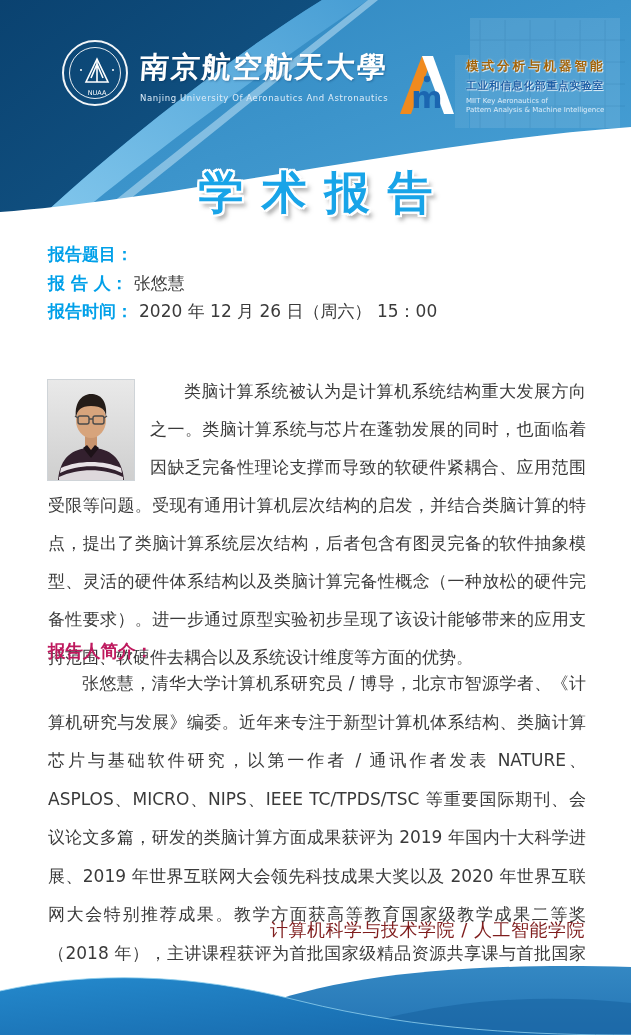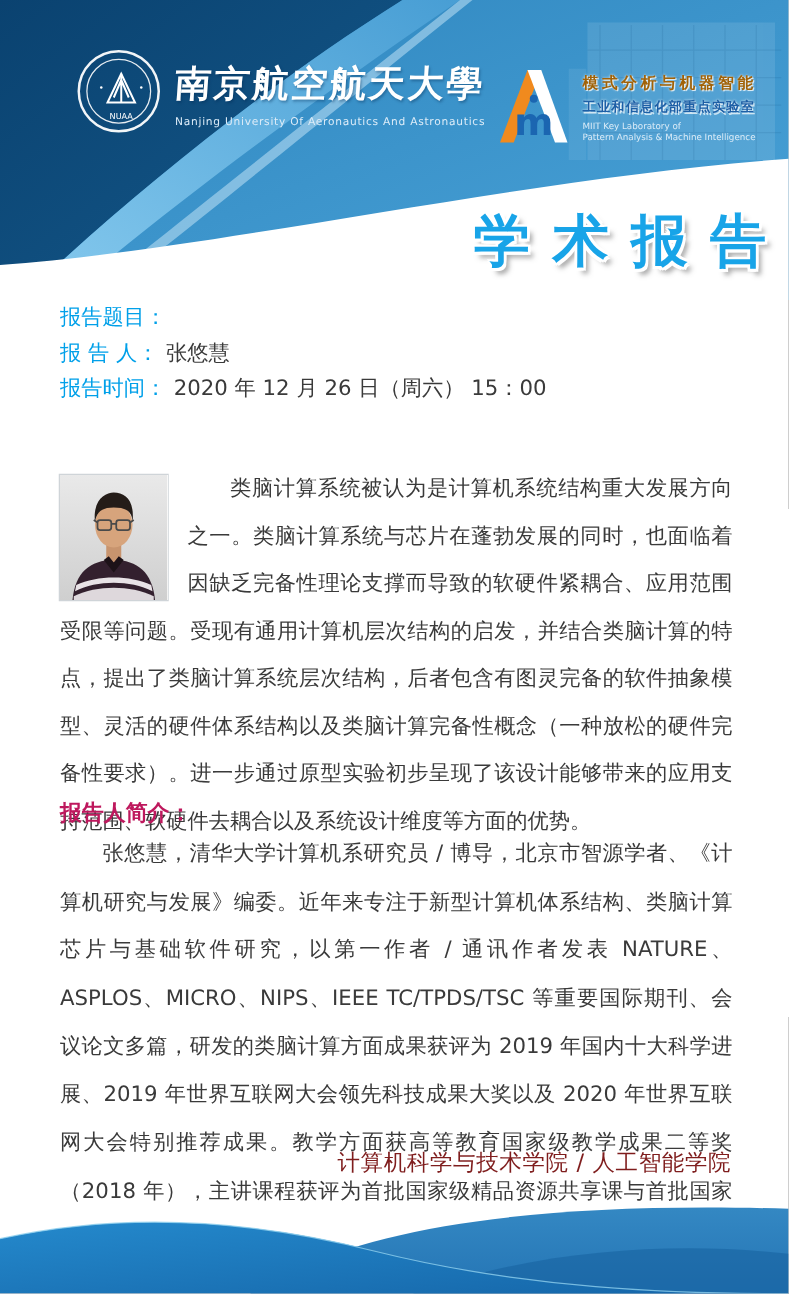"MIIT Key Laboratory of" div { text: Laboratory -> Aeronautics }
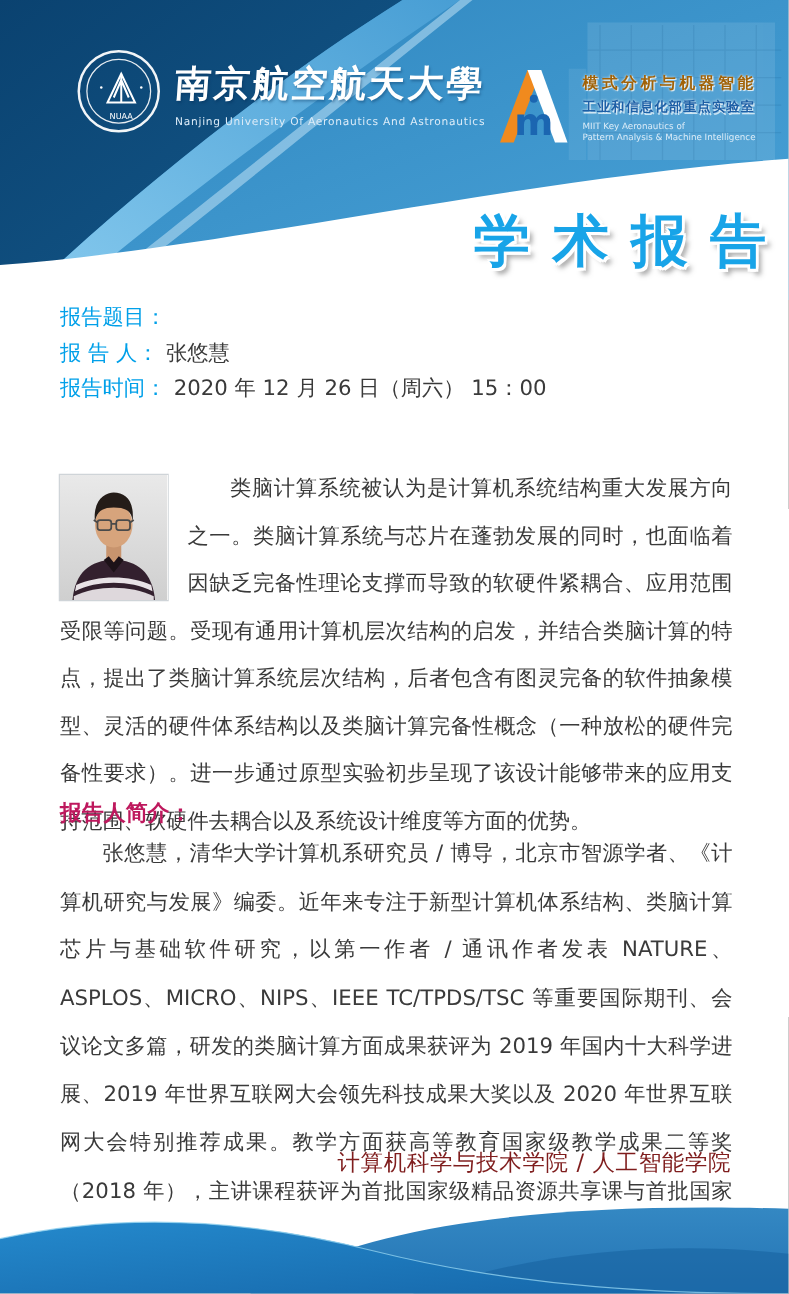"学术报告" .main-title { text-align: right -> center }
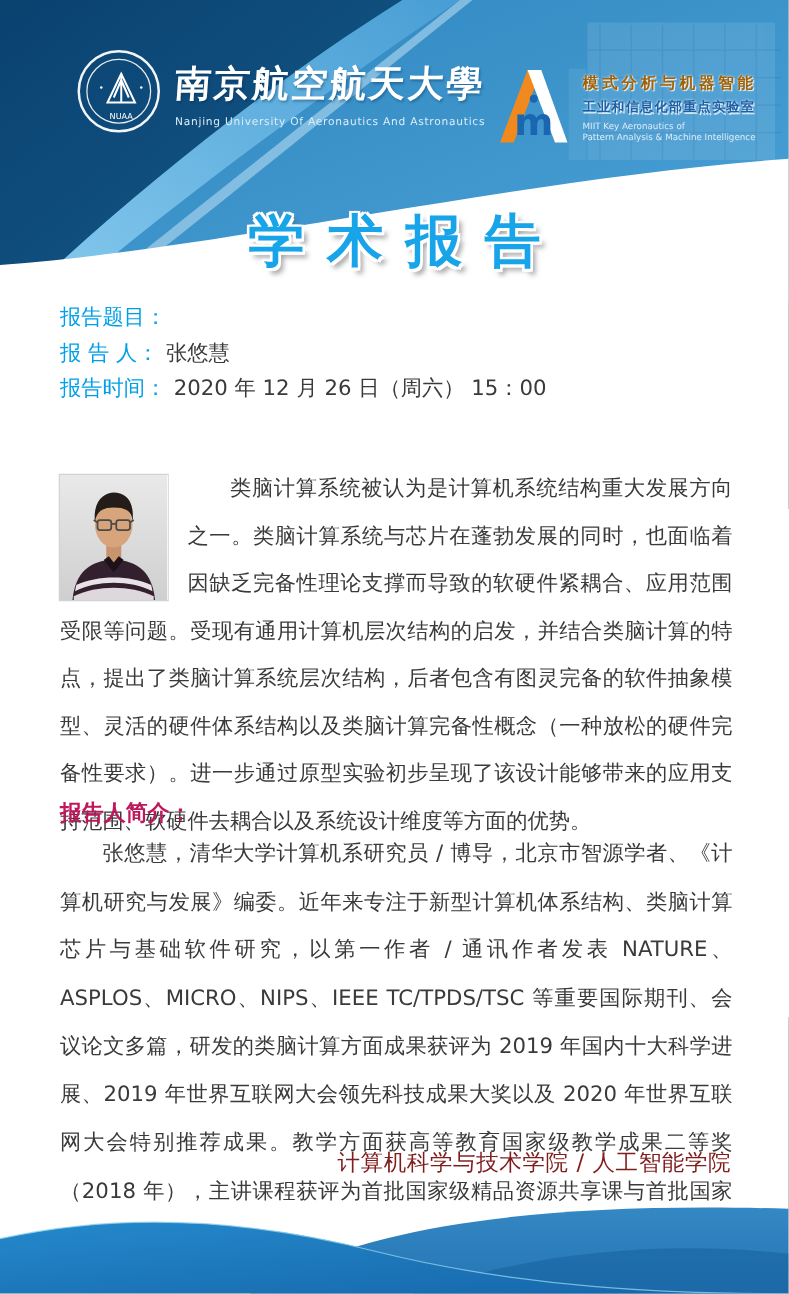"报告题目：" .detail-label { font-weight: normal -> bold }
